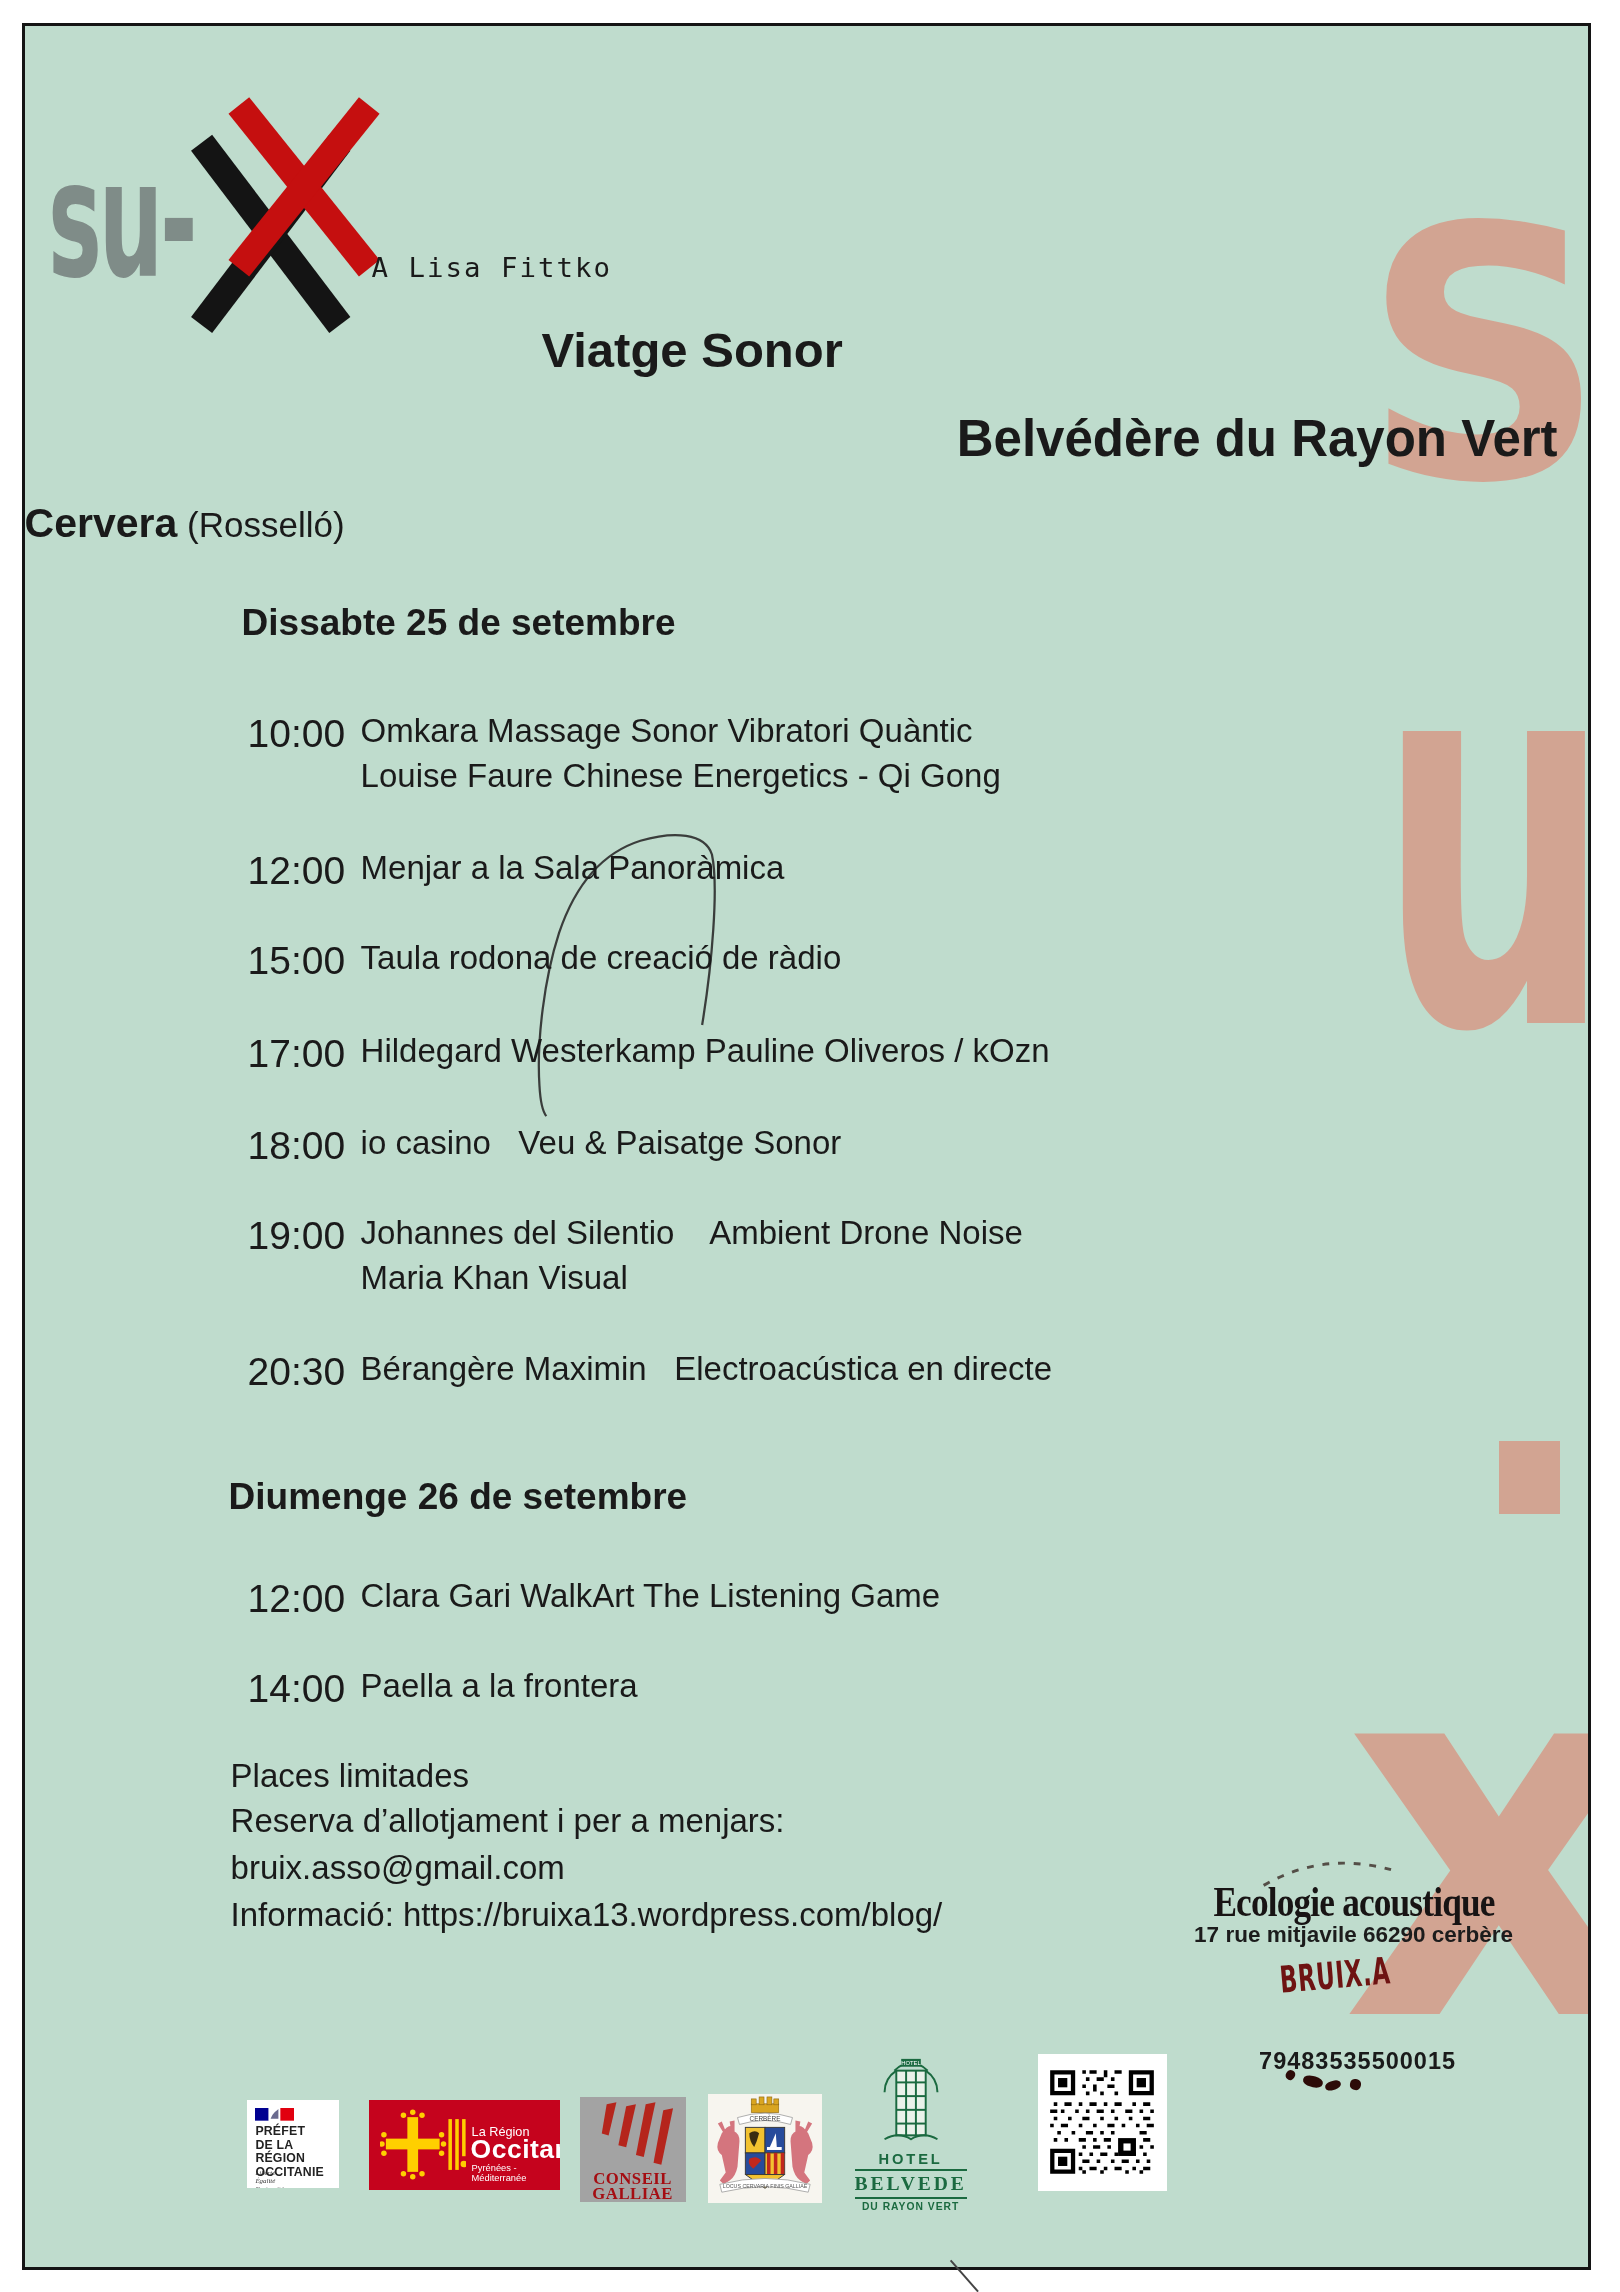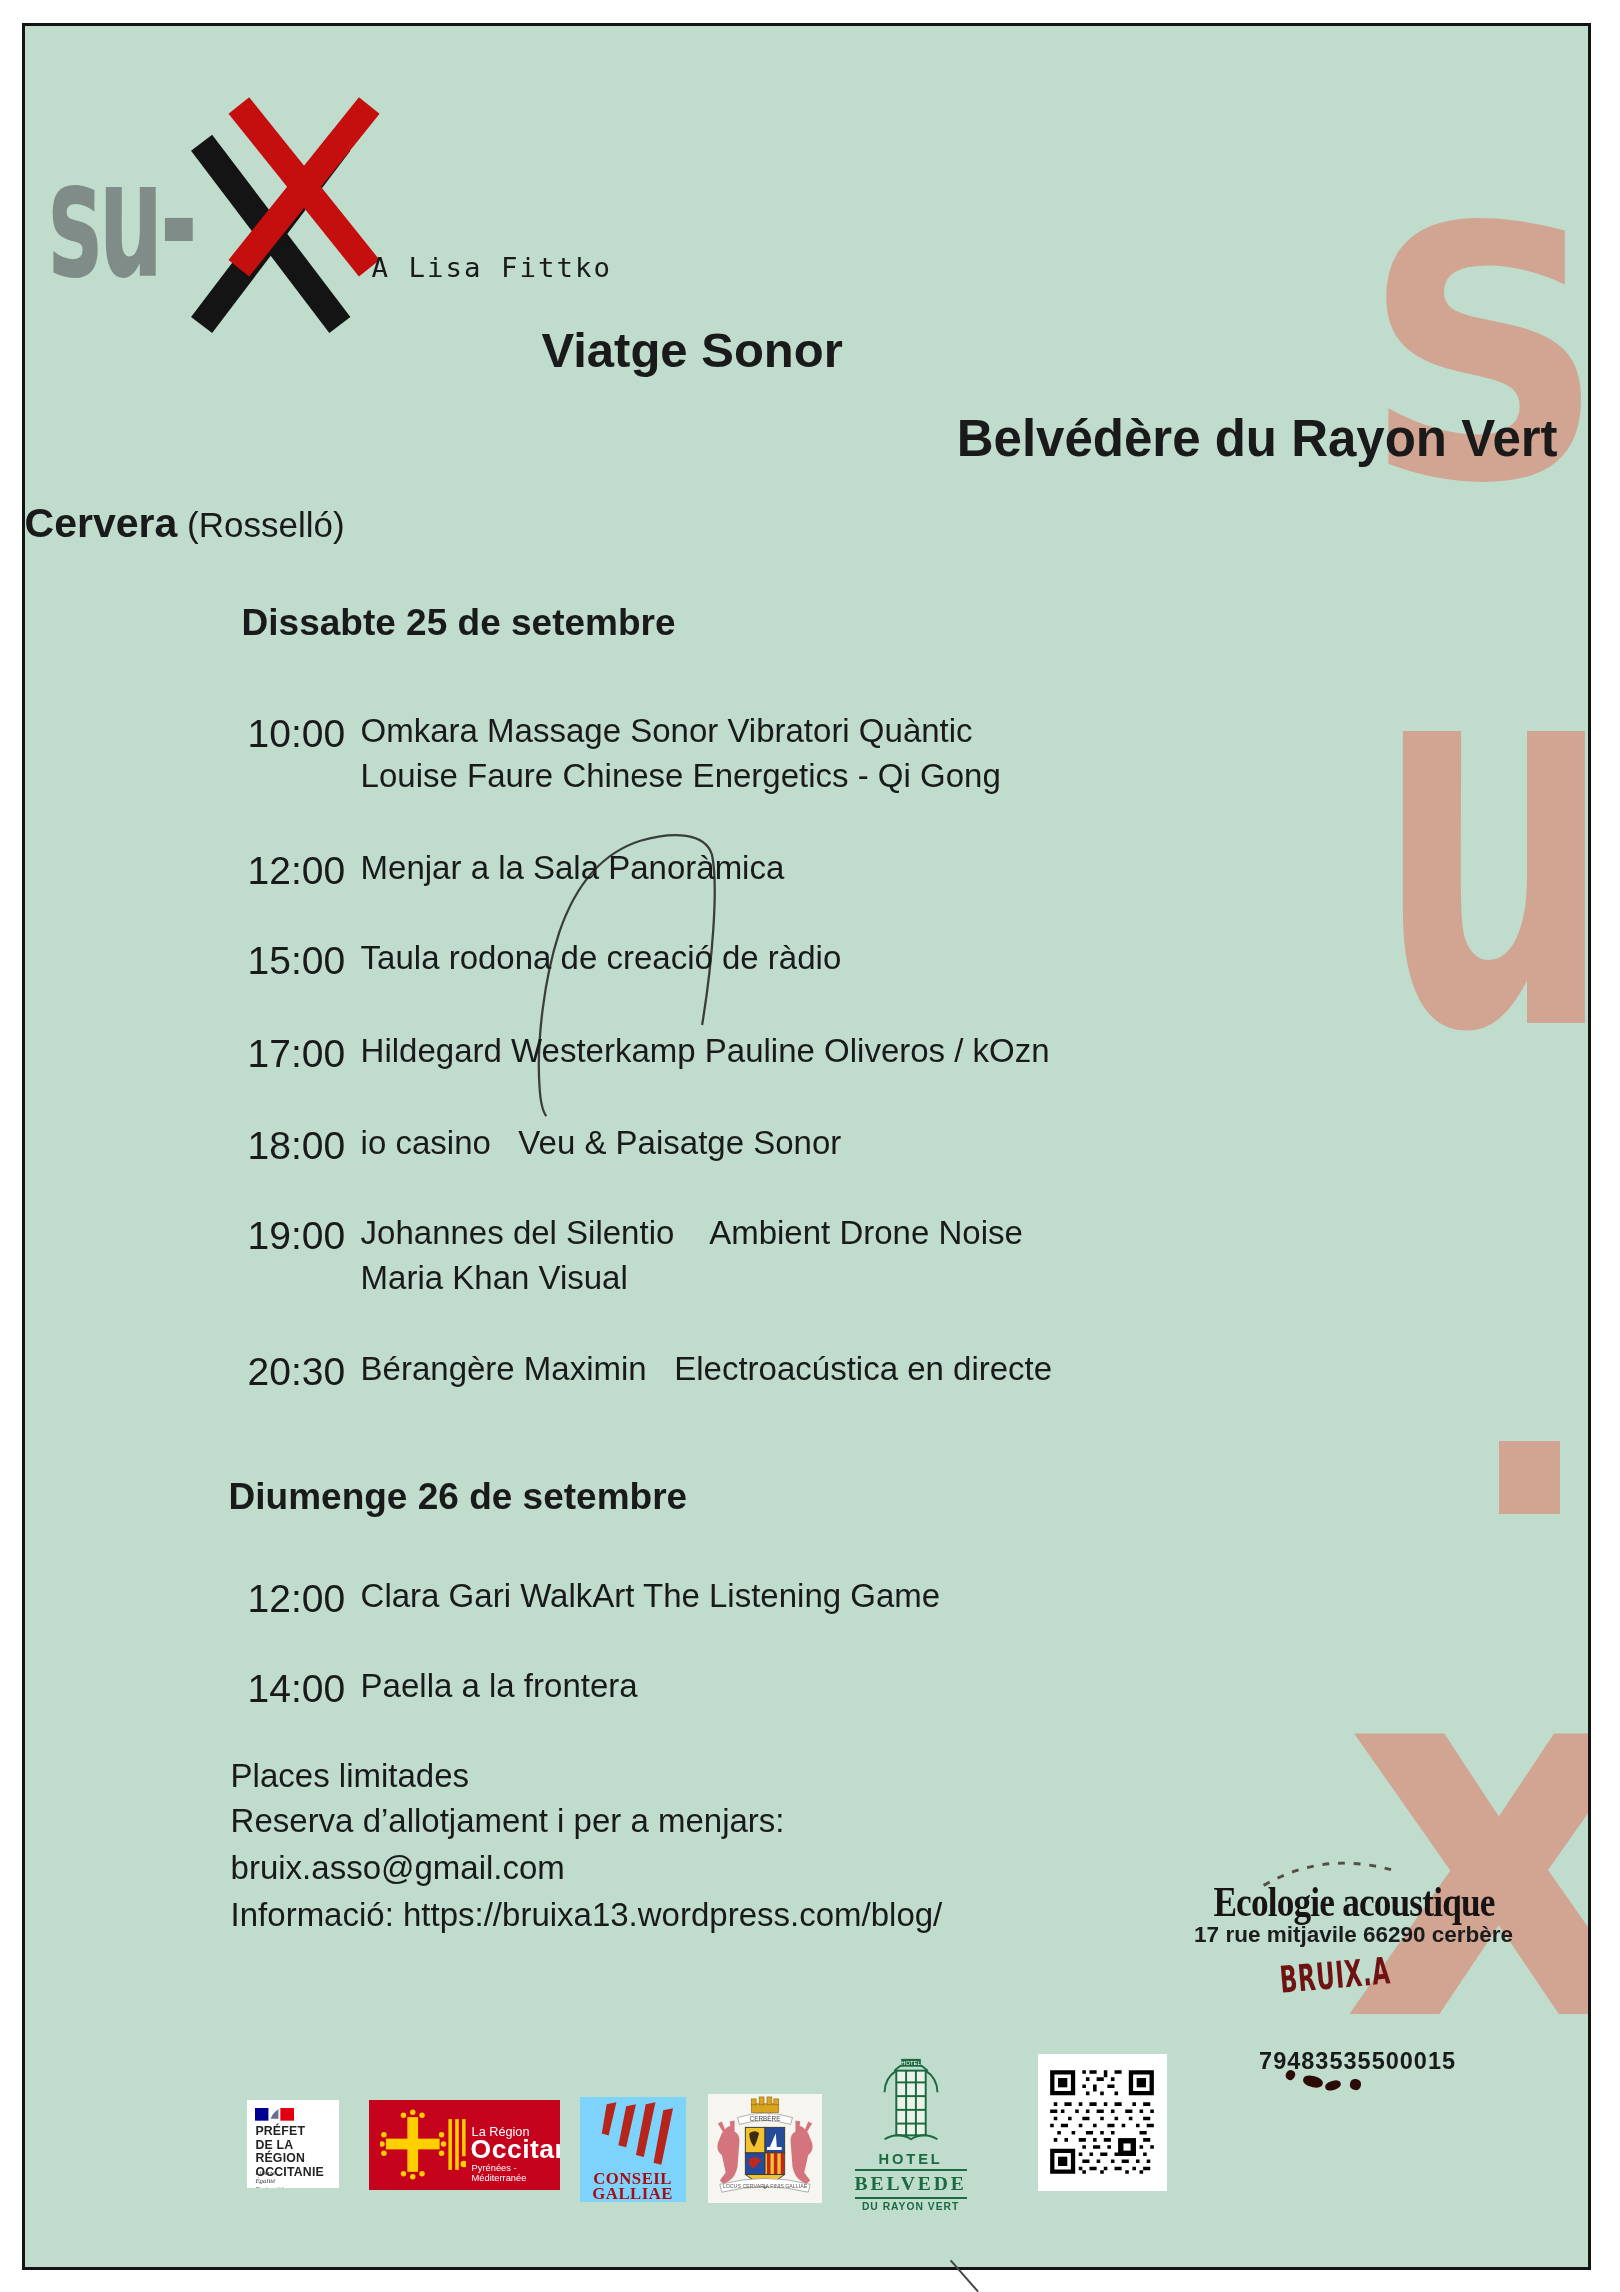"CONSEIL" .conseil { background: #7dd3fc -> #a3a3a3 }
